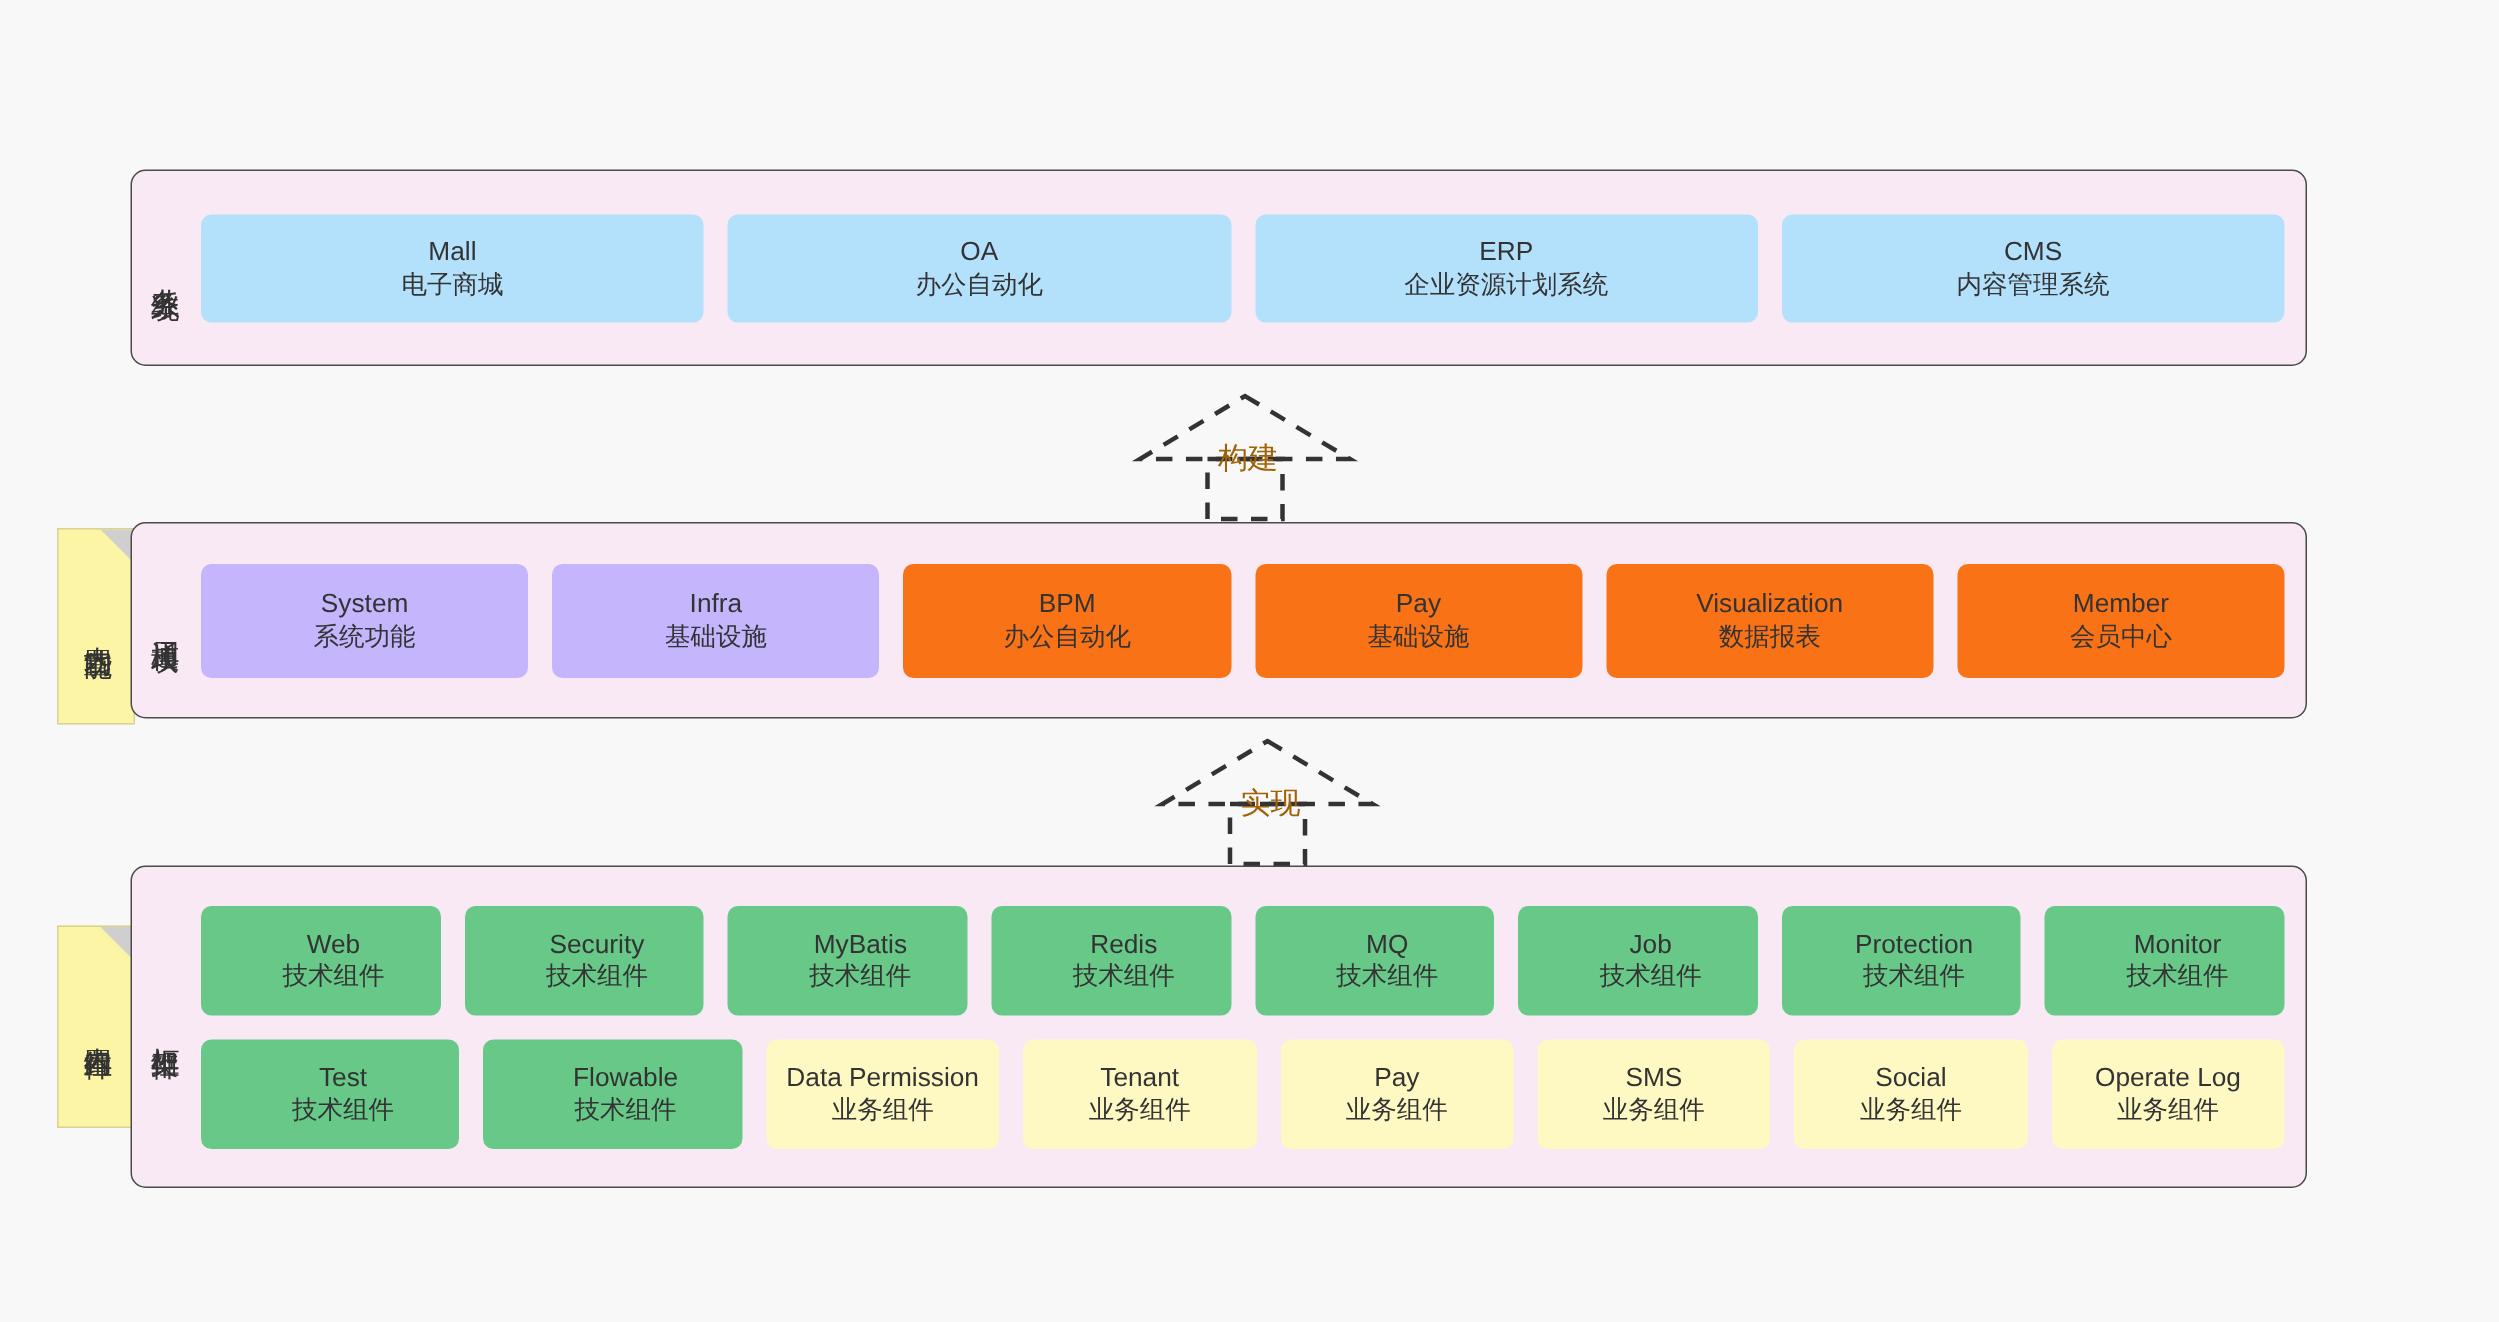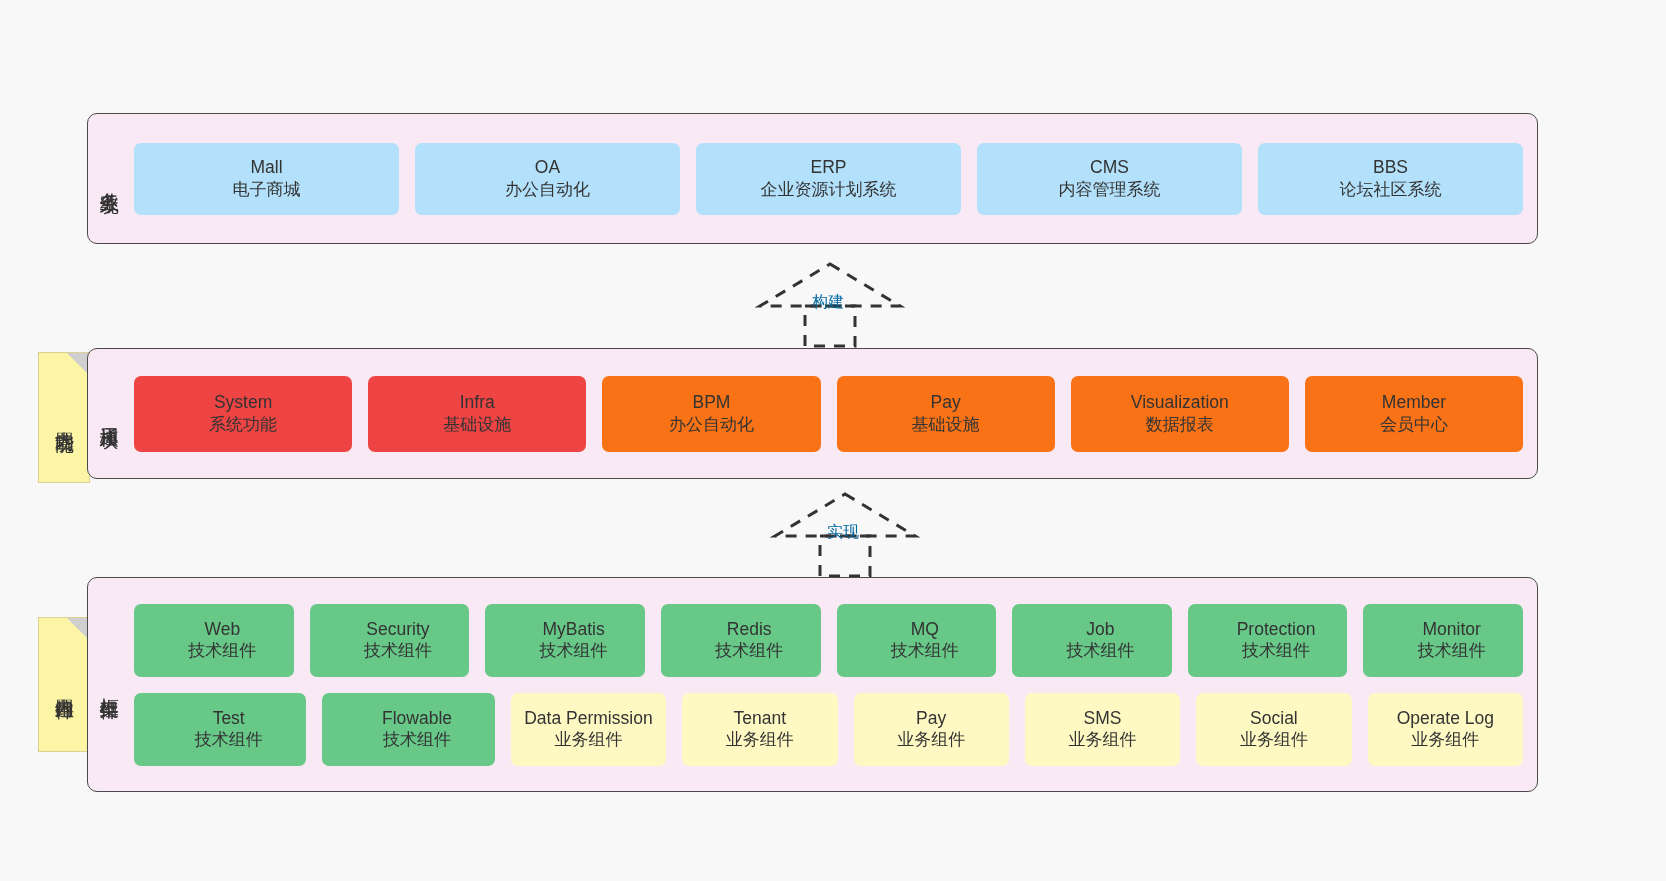"BBS" div.cell { html: <div> <span>BBS</span> <span>论坛社区系统</span> </div> -> none }
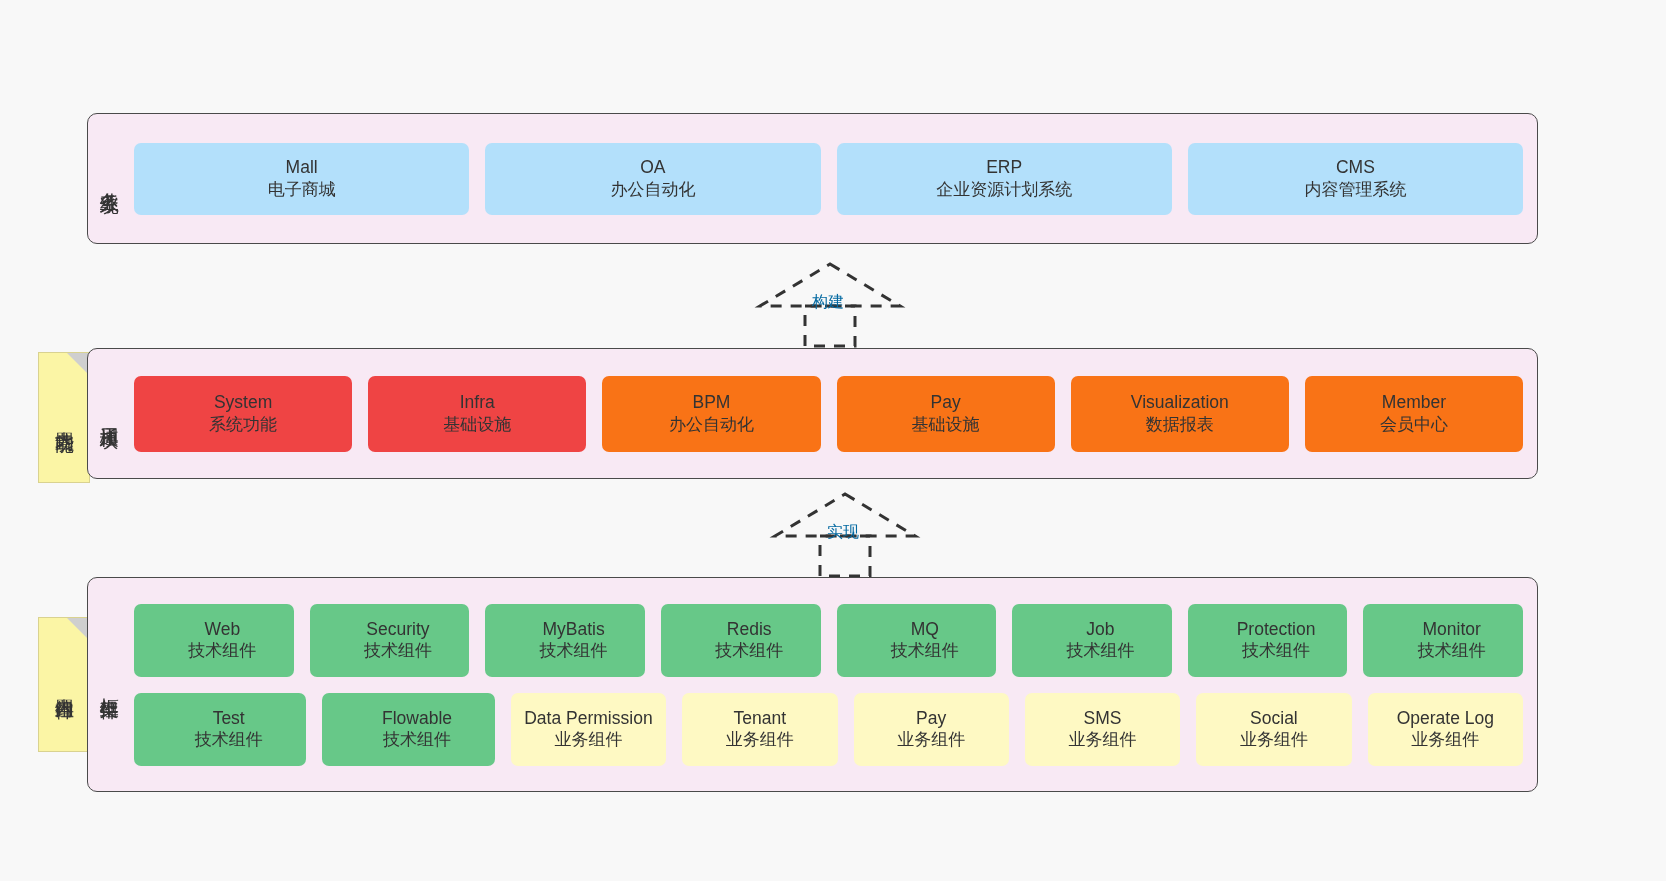"构建" .arrow-label { color: #0369a1 -> #a16207; font-size: 16px -> 20px }
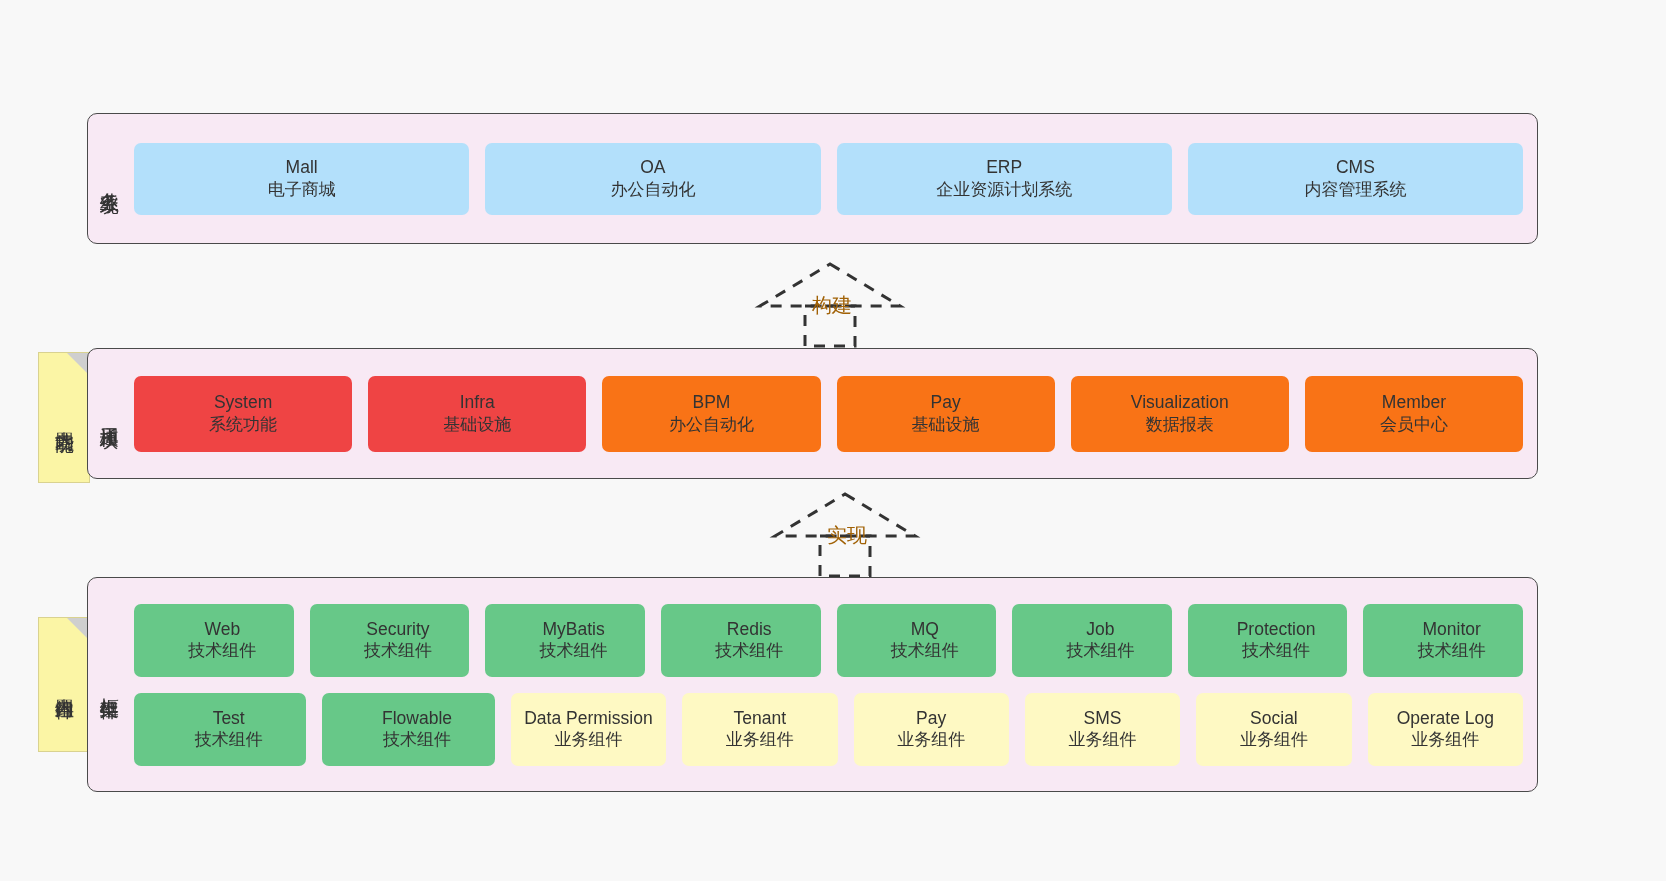"System" .c-red { background: #ef4444 -> #c4b5fd }
